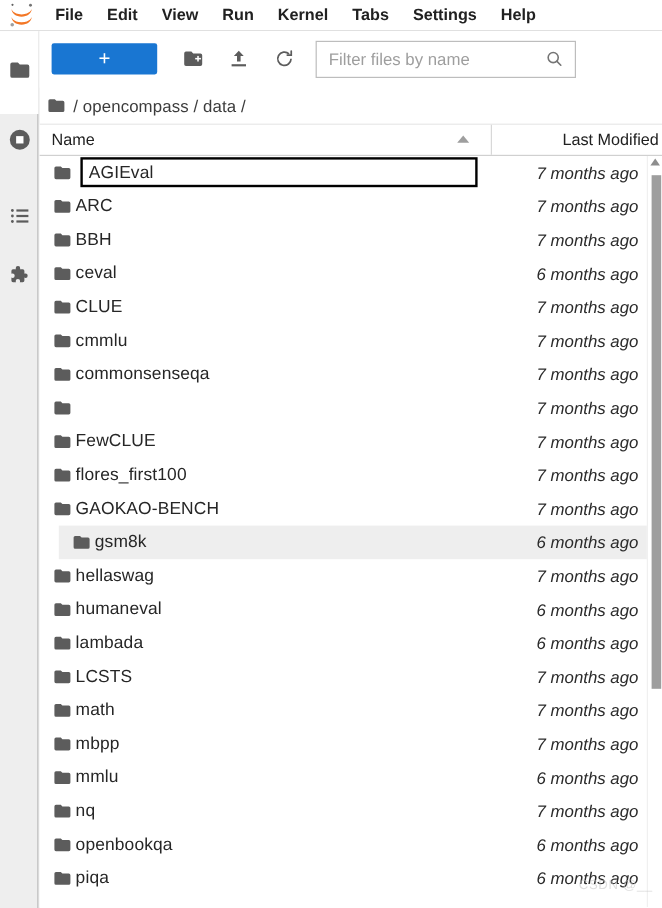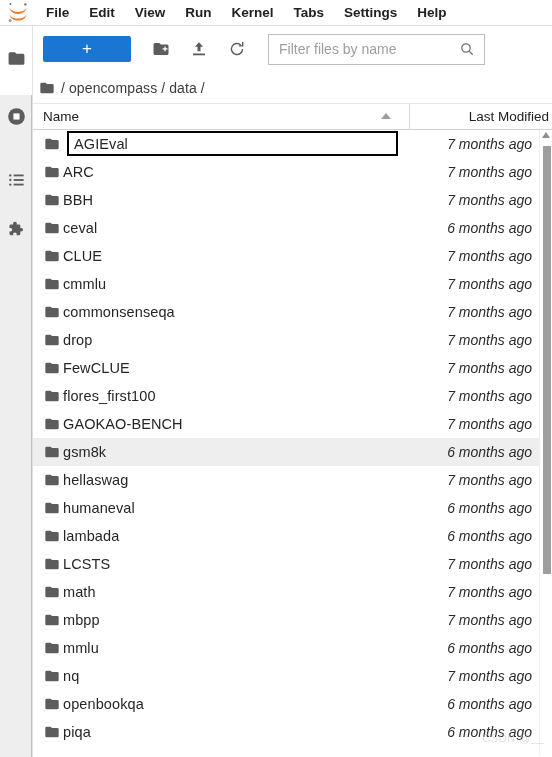"Filter files by name" .filter-box { margin-left: 7px -> 2px }
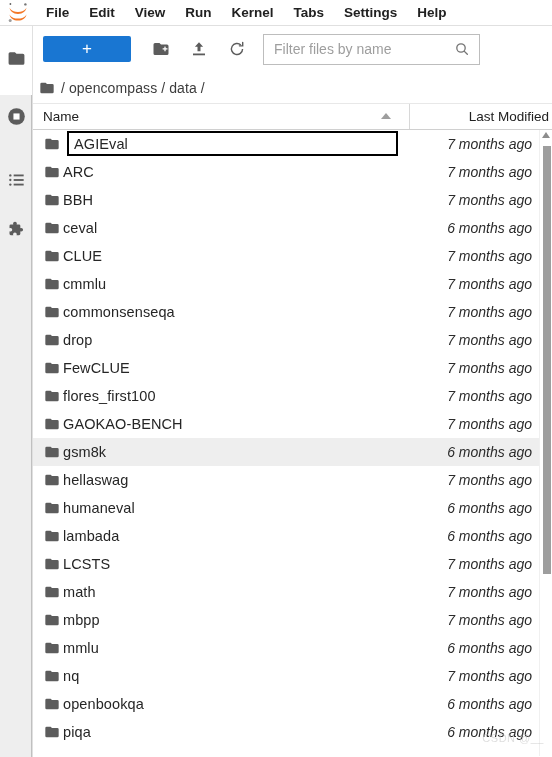"drop" div.row-name { html: <div>drop</div> -> none }
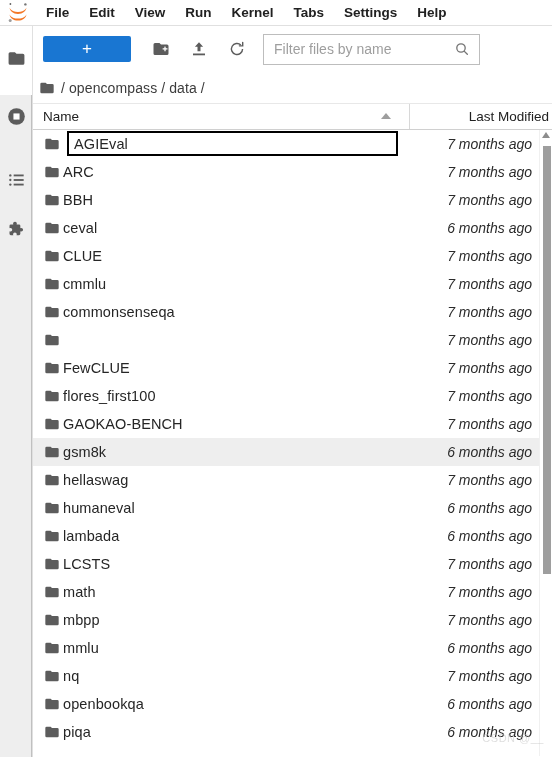"gsm8k" .row.selected { margin-left: none -> 16px }
